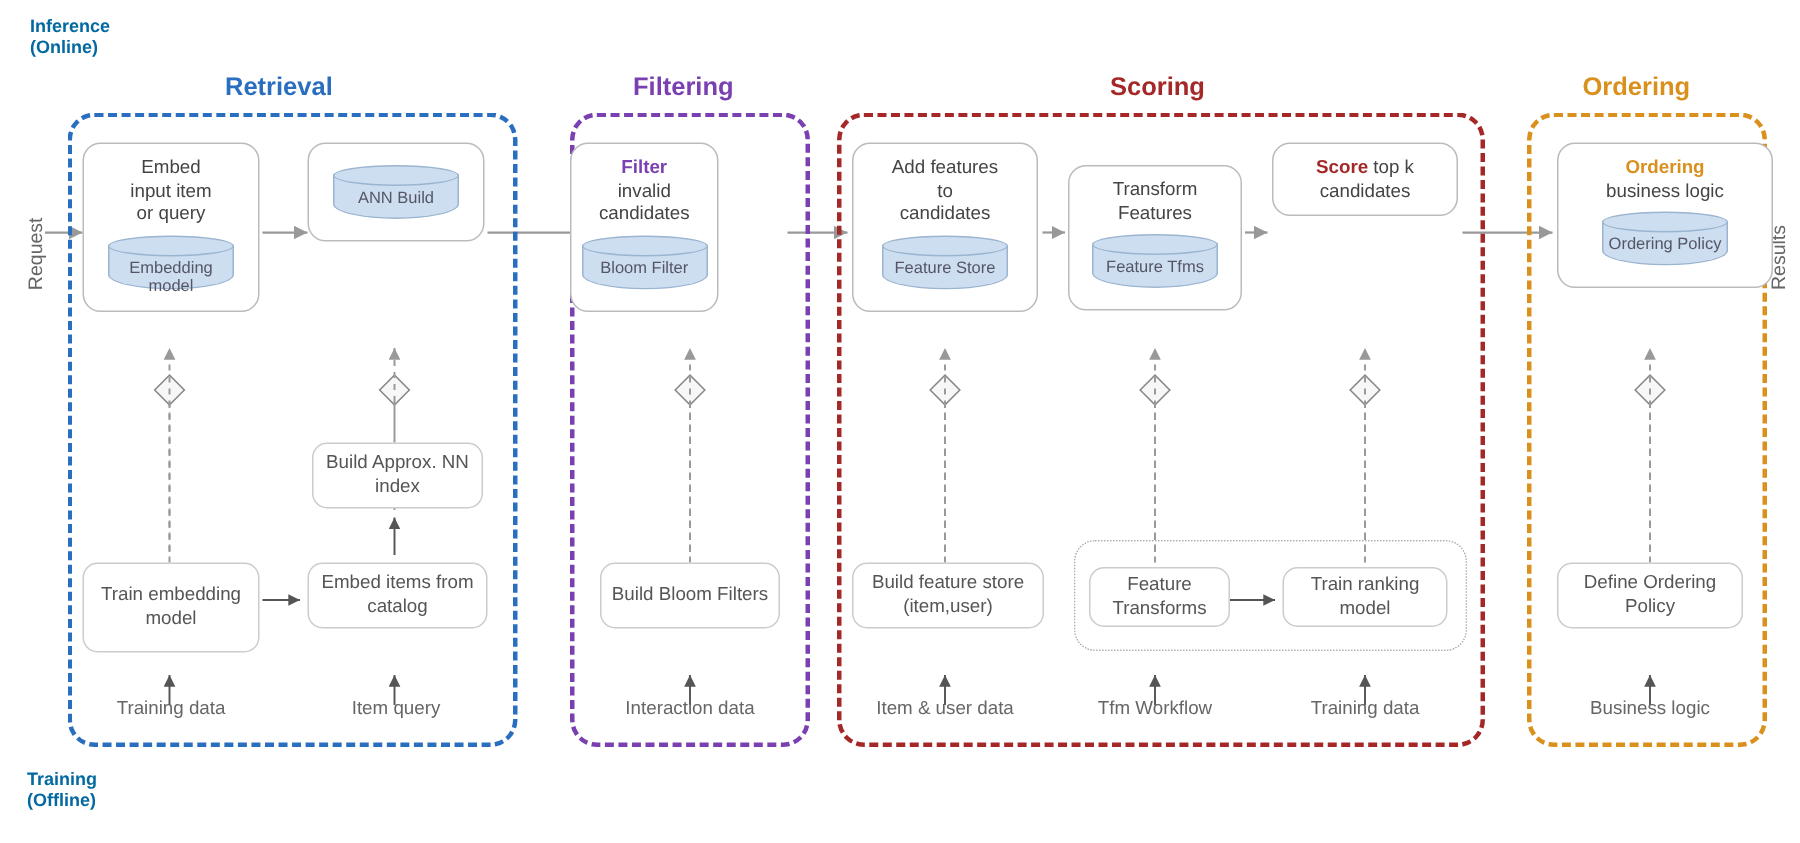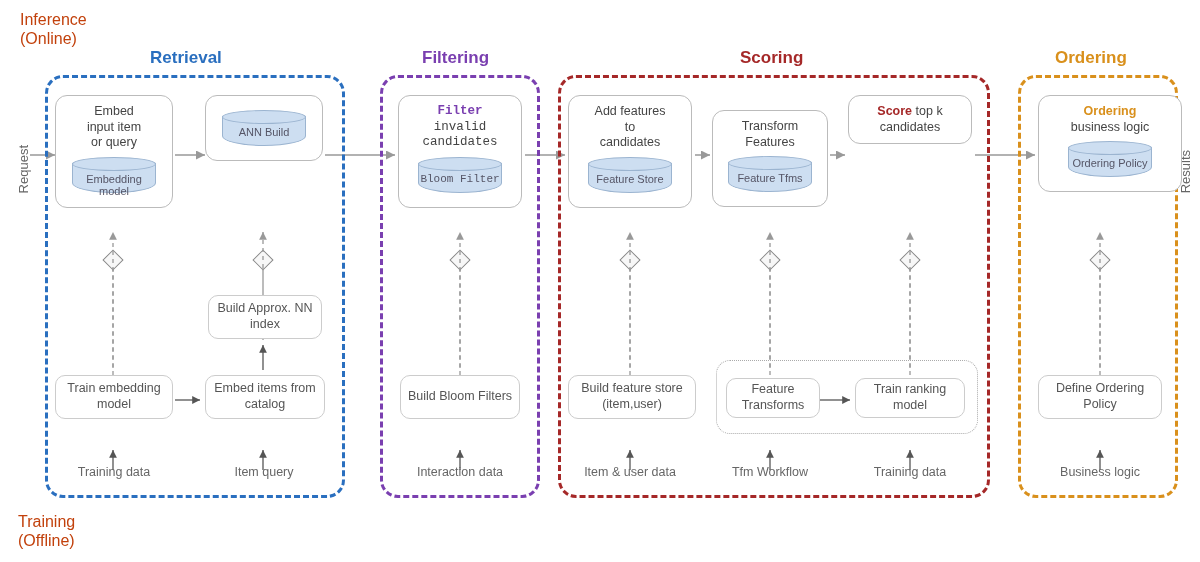"Inference" .section-label { color: #c2410c -> #0369a1; font-size: 16px -> 12px; font-weight: 400 -> 700 }
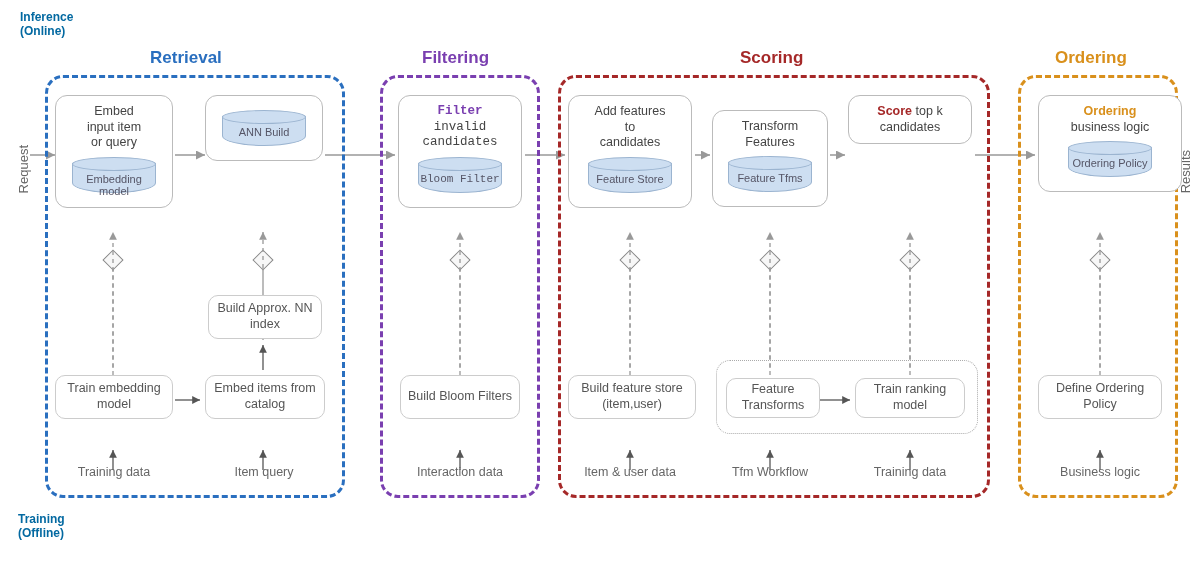"Filter invalid candidates" div.node-box { font-family: Liberation Mono, monospace -> none; left: 398px -> 380px; width: 124px -> 99px }
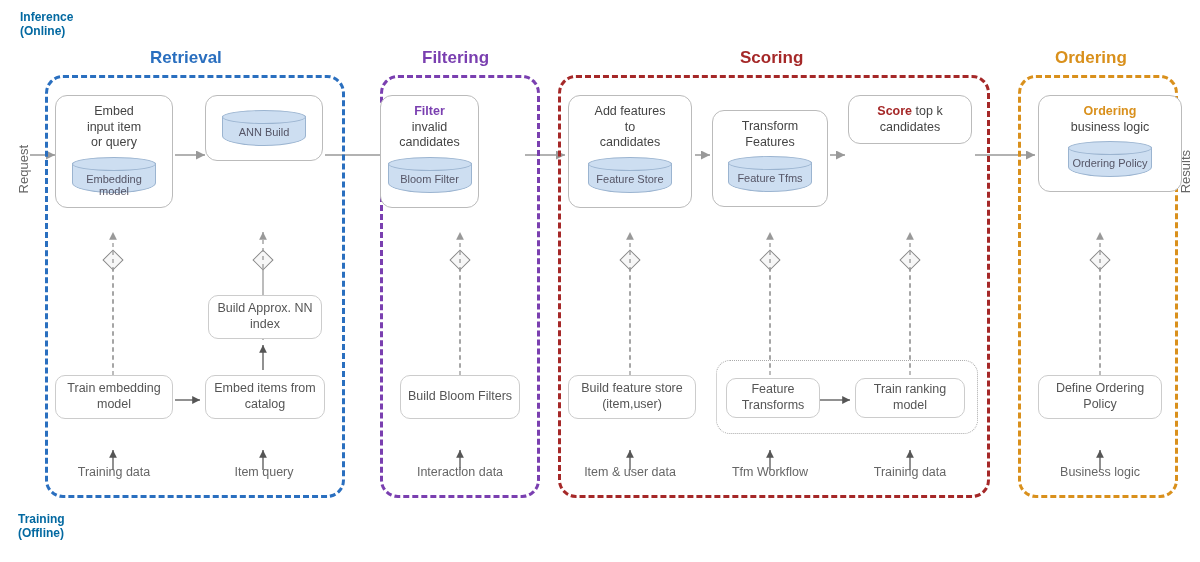"Train embedding model" div.small-box { height: 44px -> 60px }
